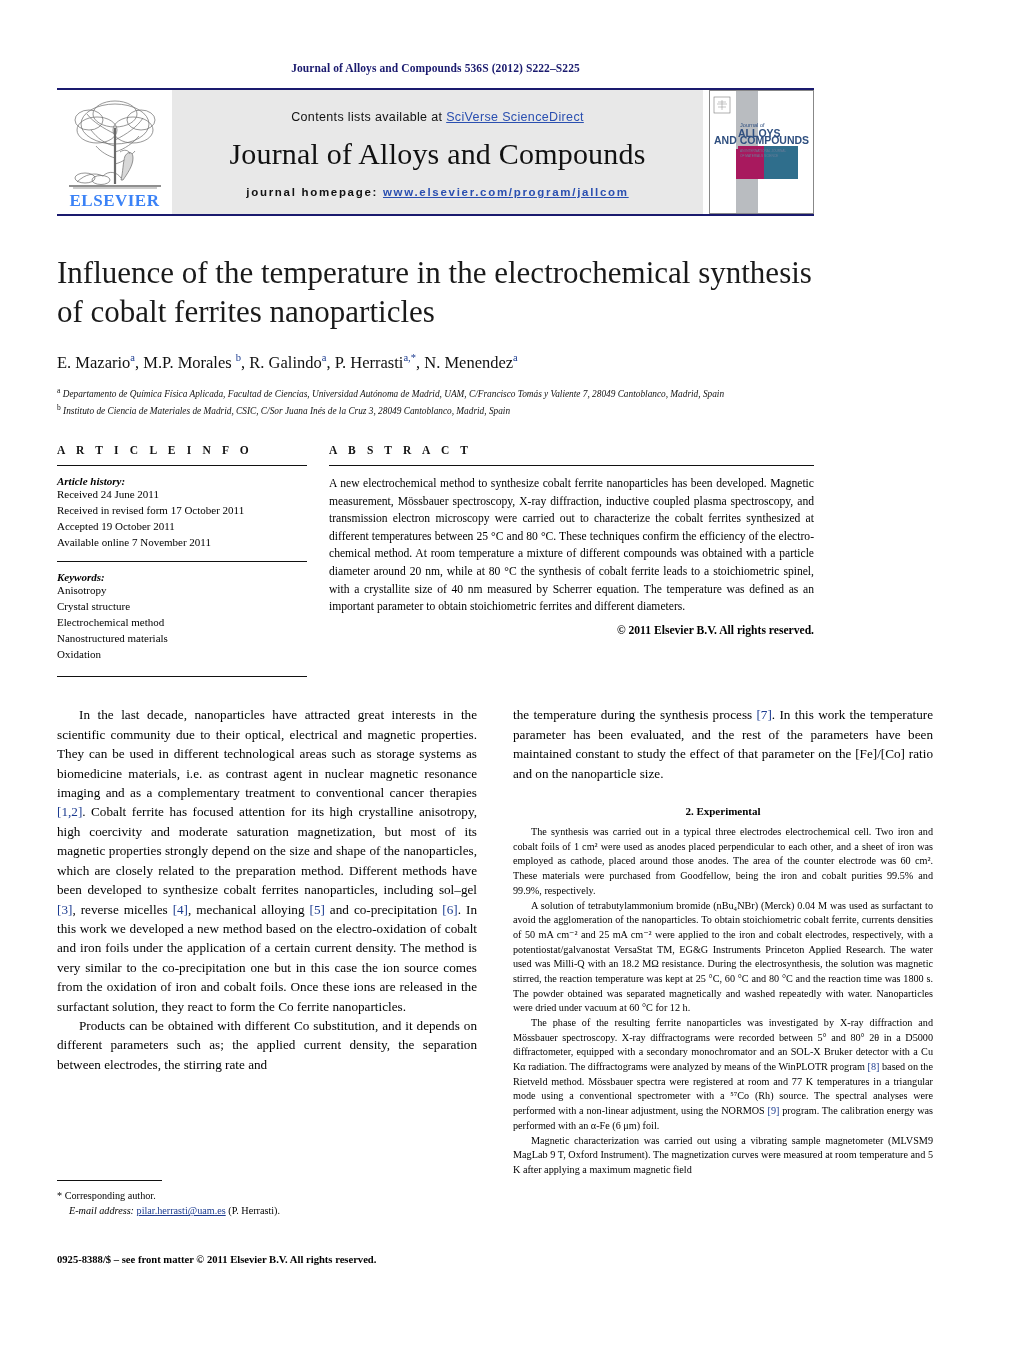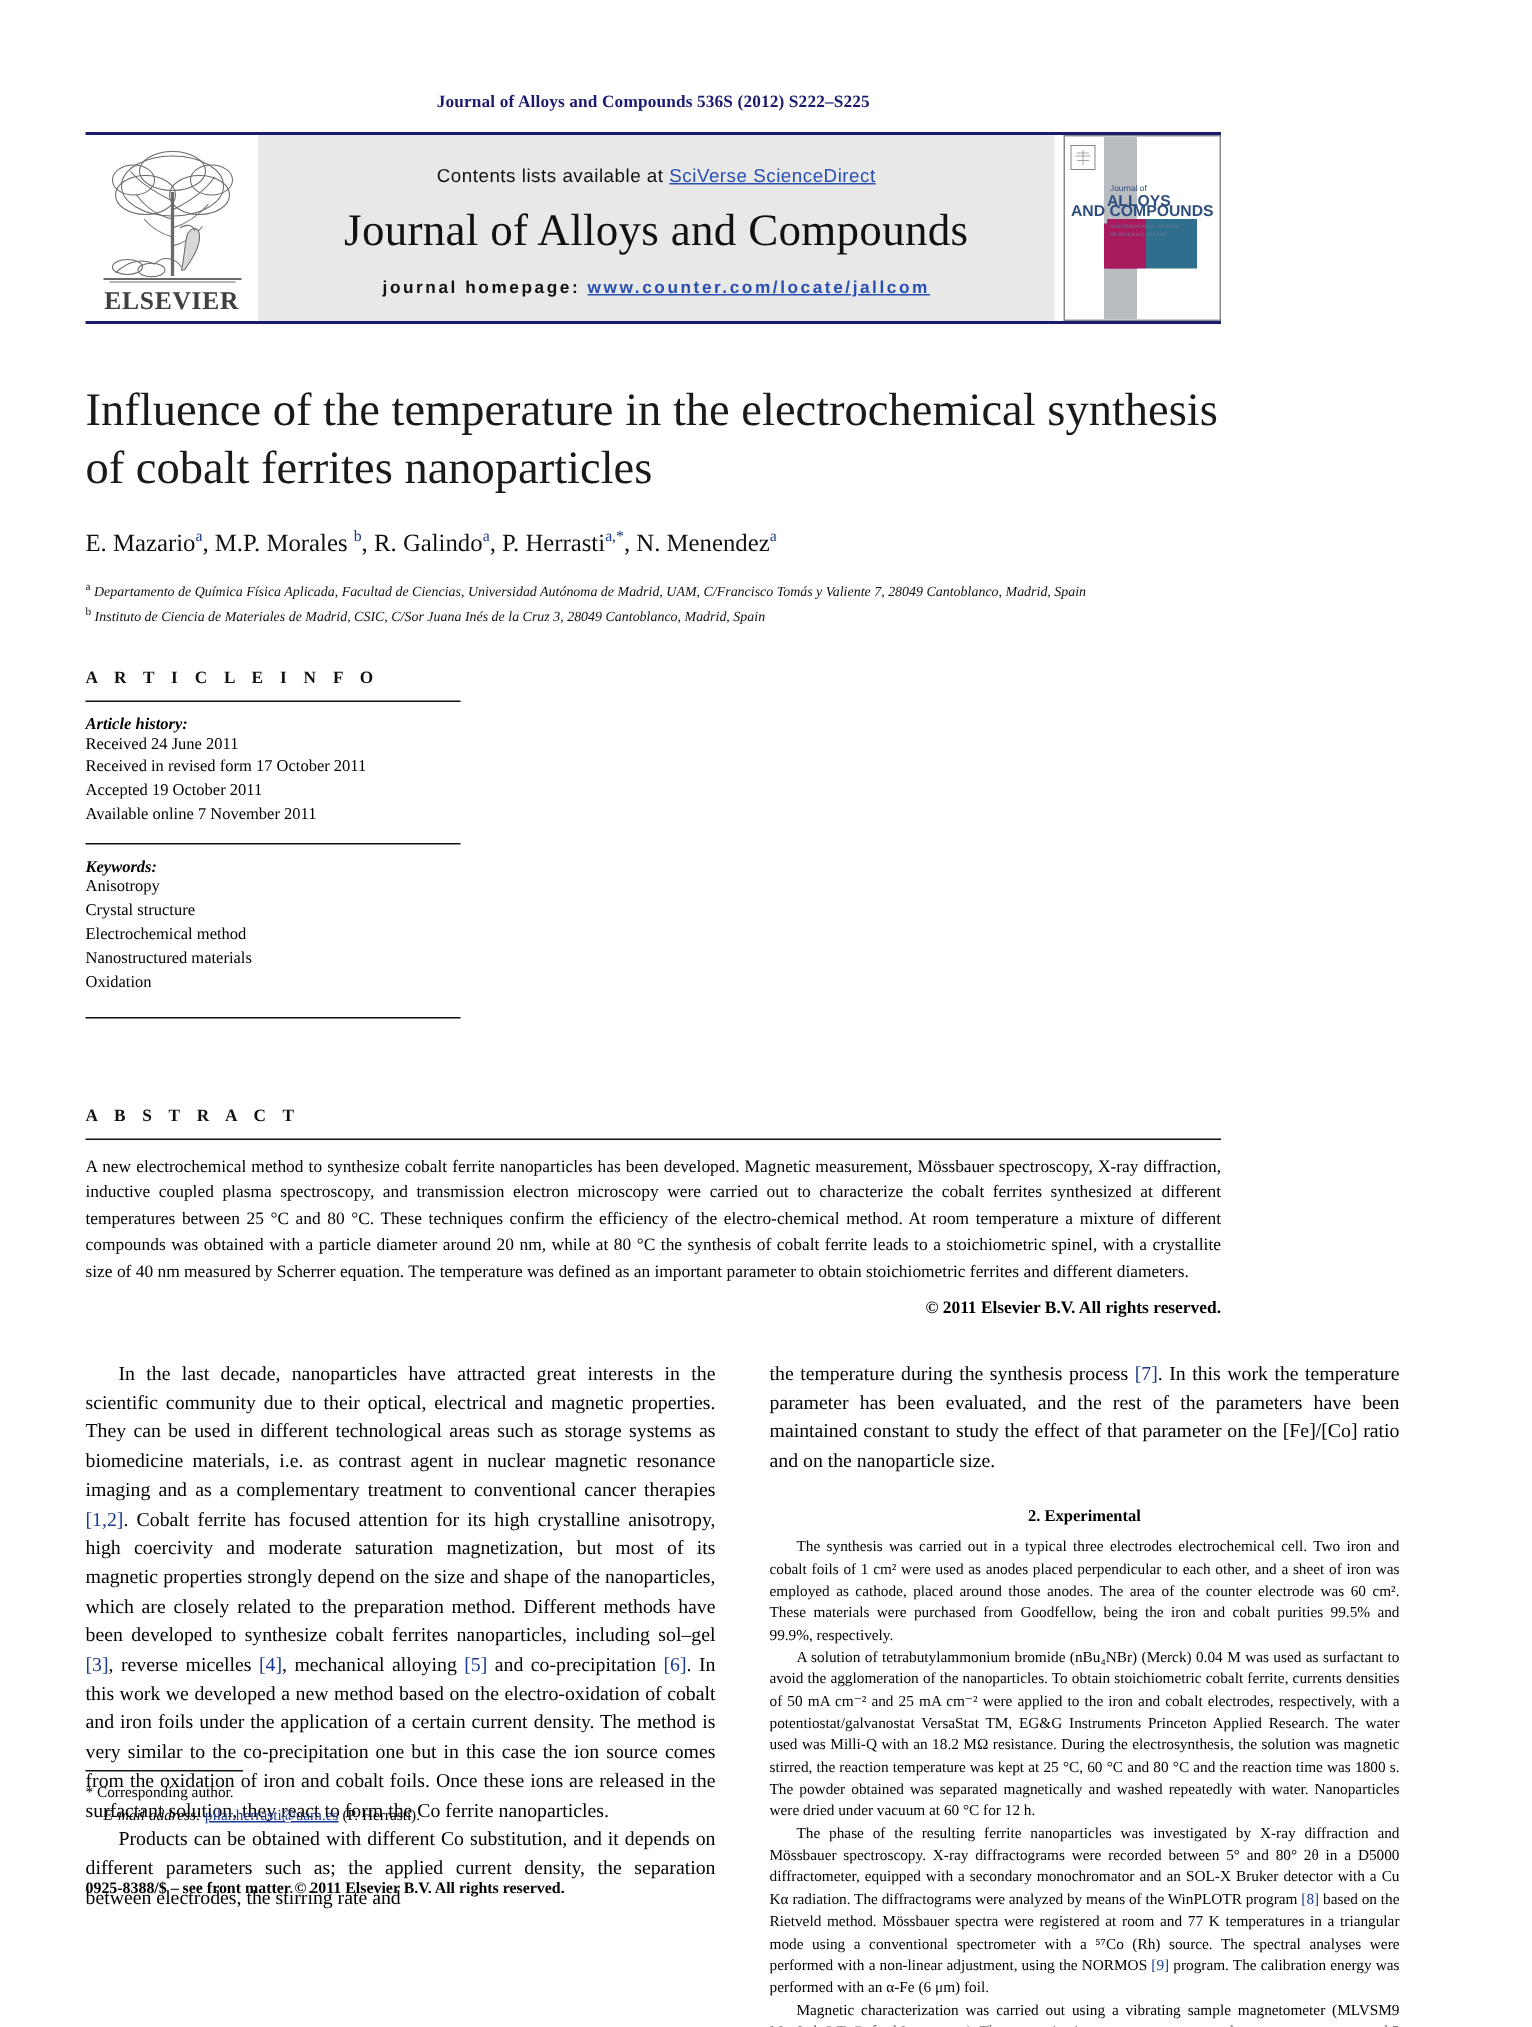"ELSEVIER" .elsevier-word { color: #404040 -> #3b82f6 }
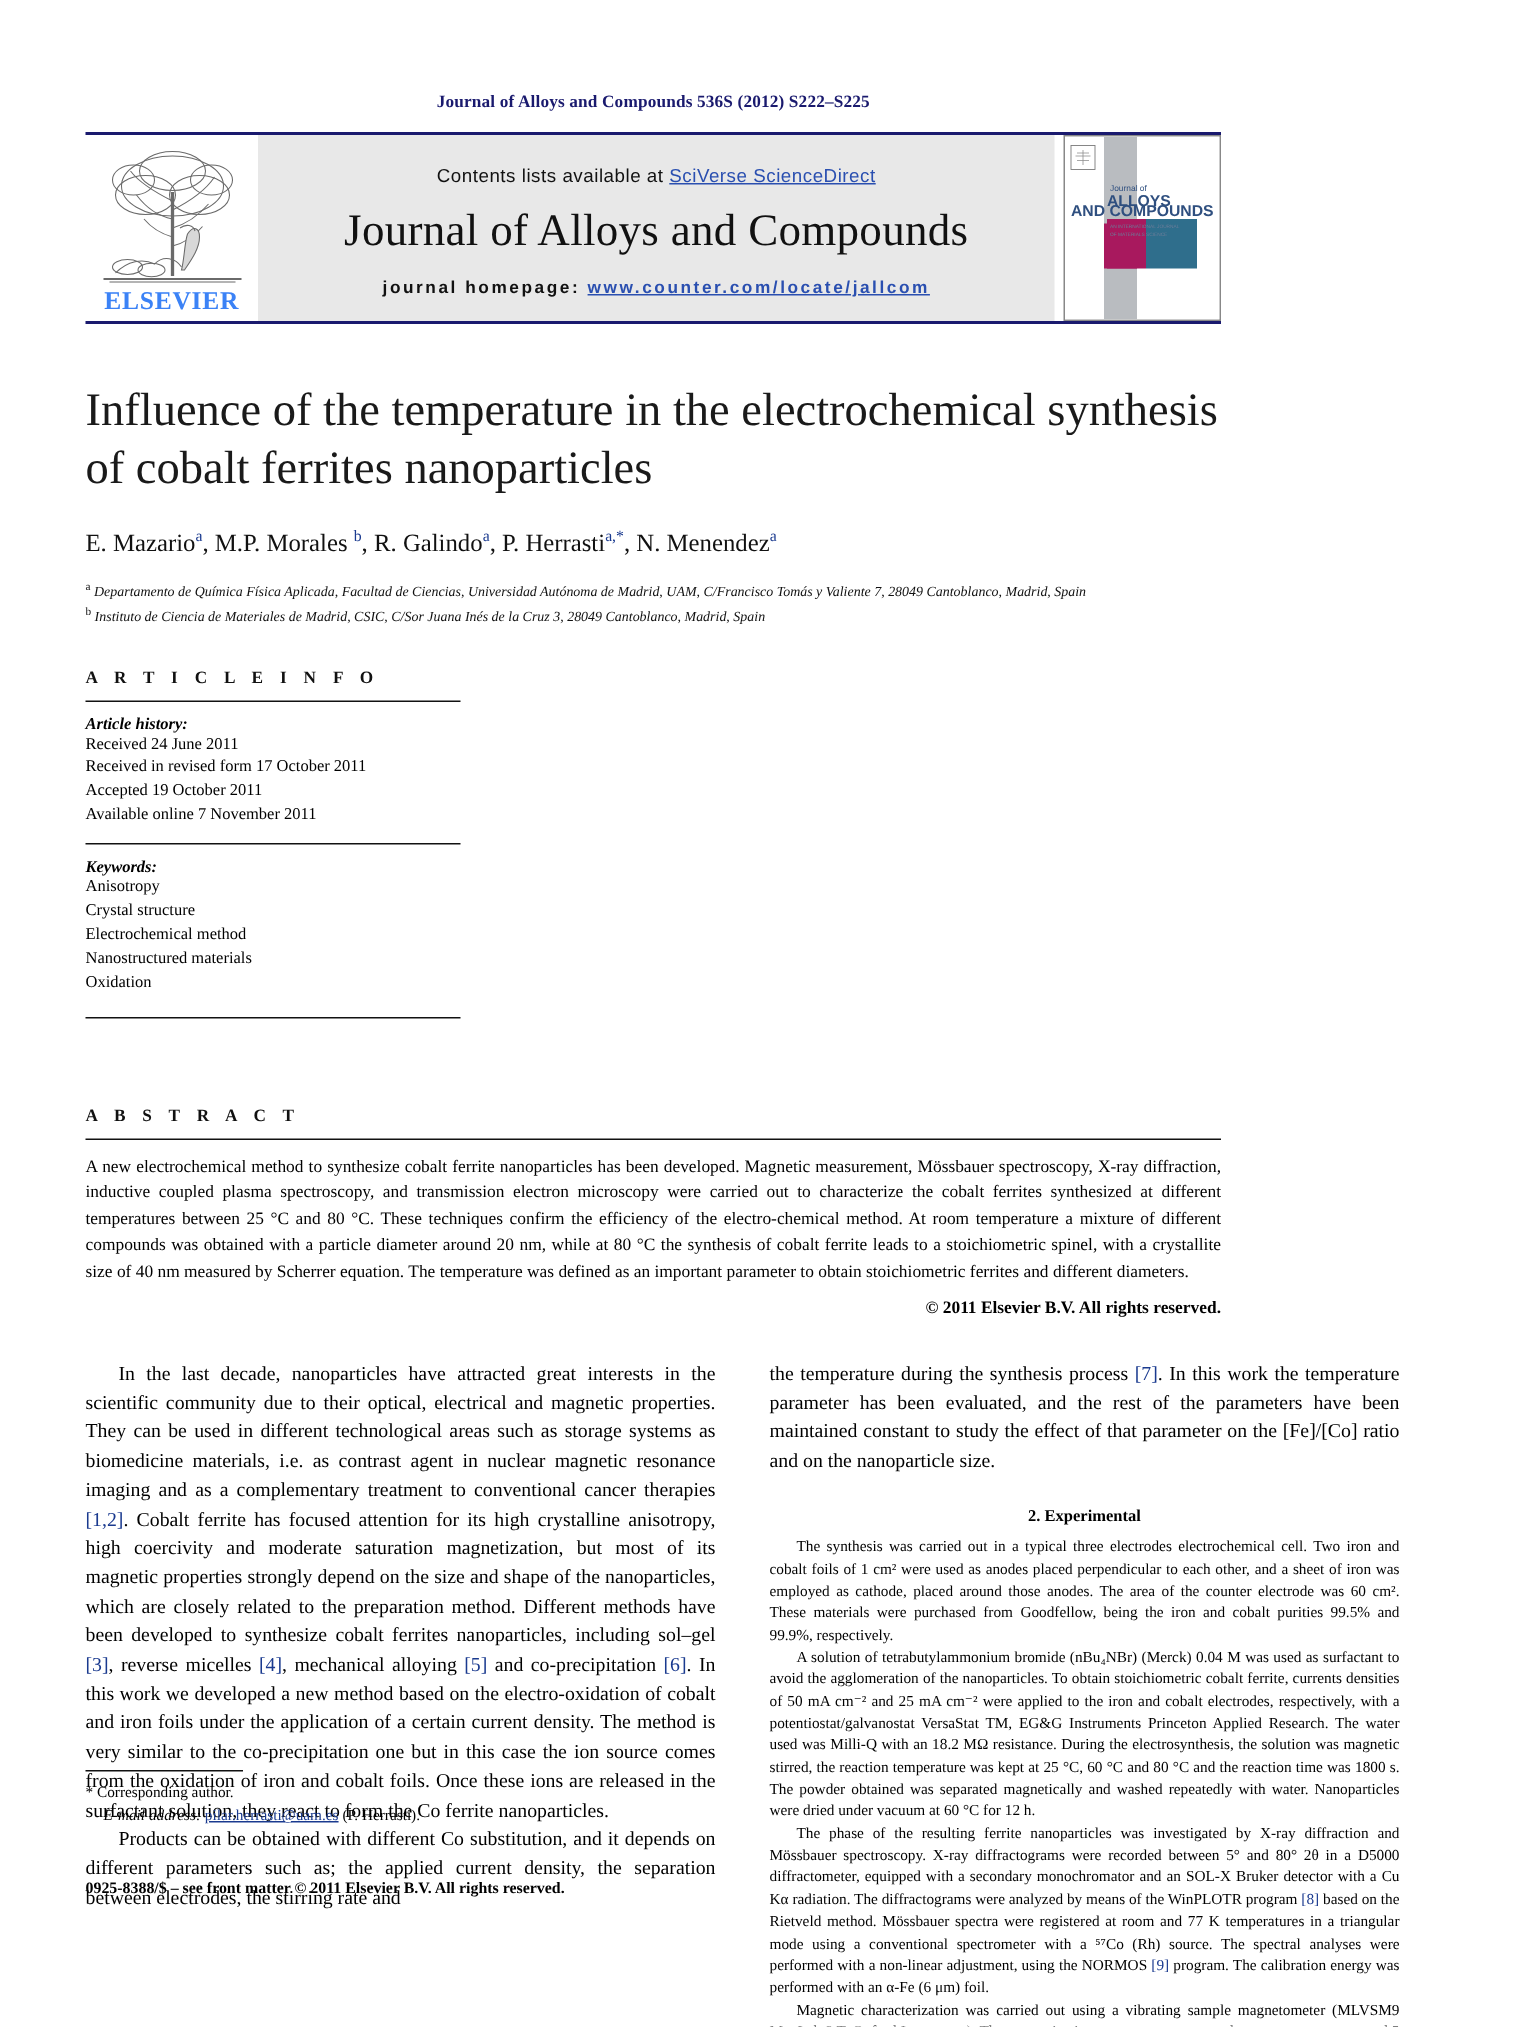"www.counter.com/locate/jallcom" a.url { text: www.counter.com/locate/jallcom -> www.elsevier.com/program/jallcom }
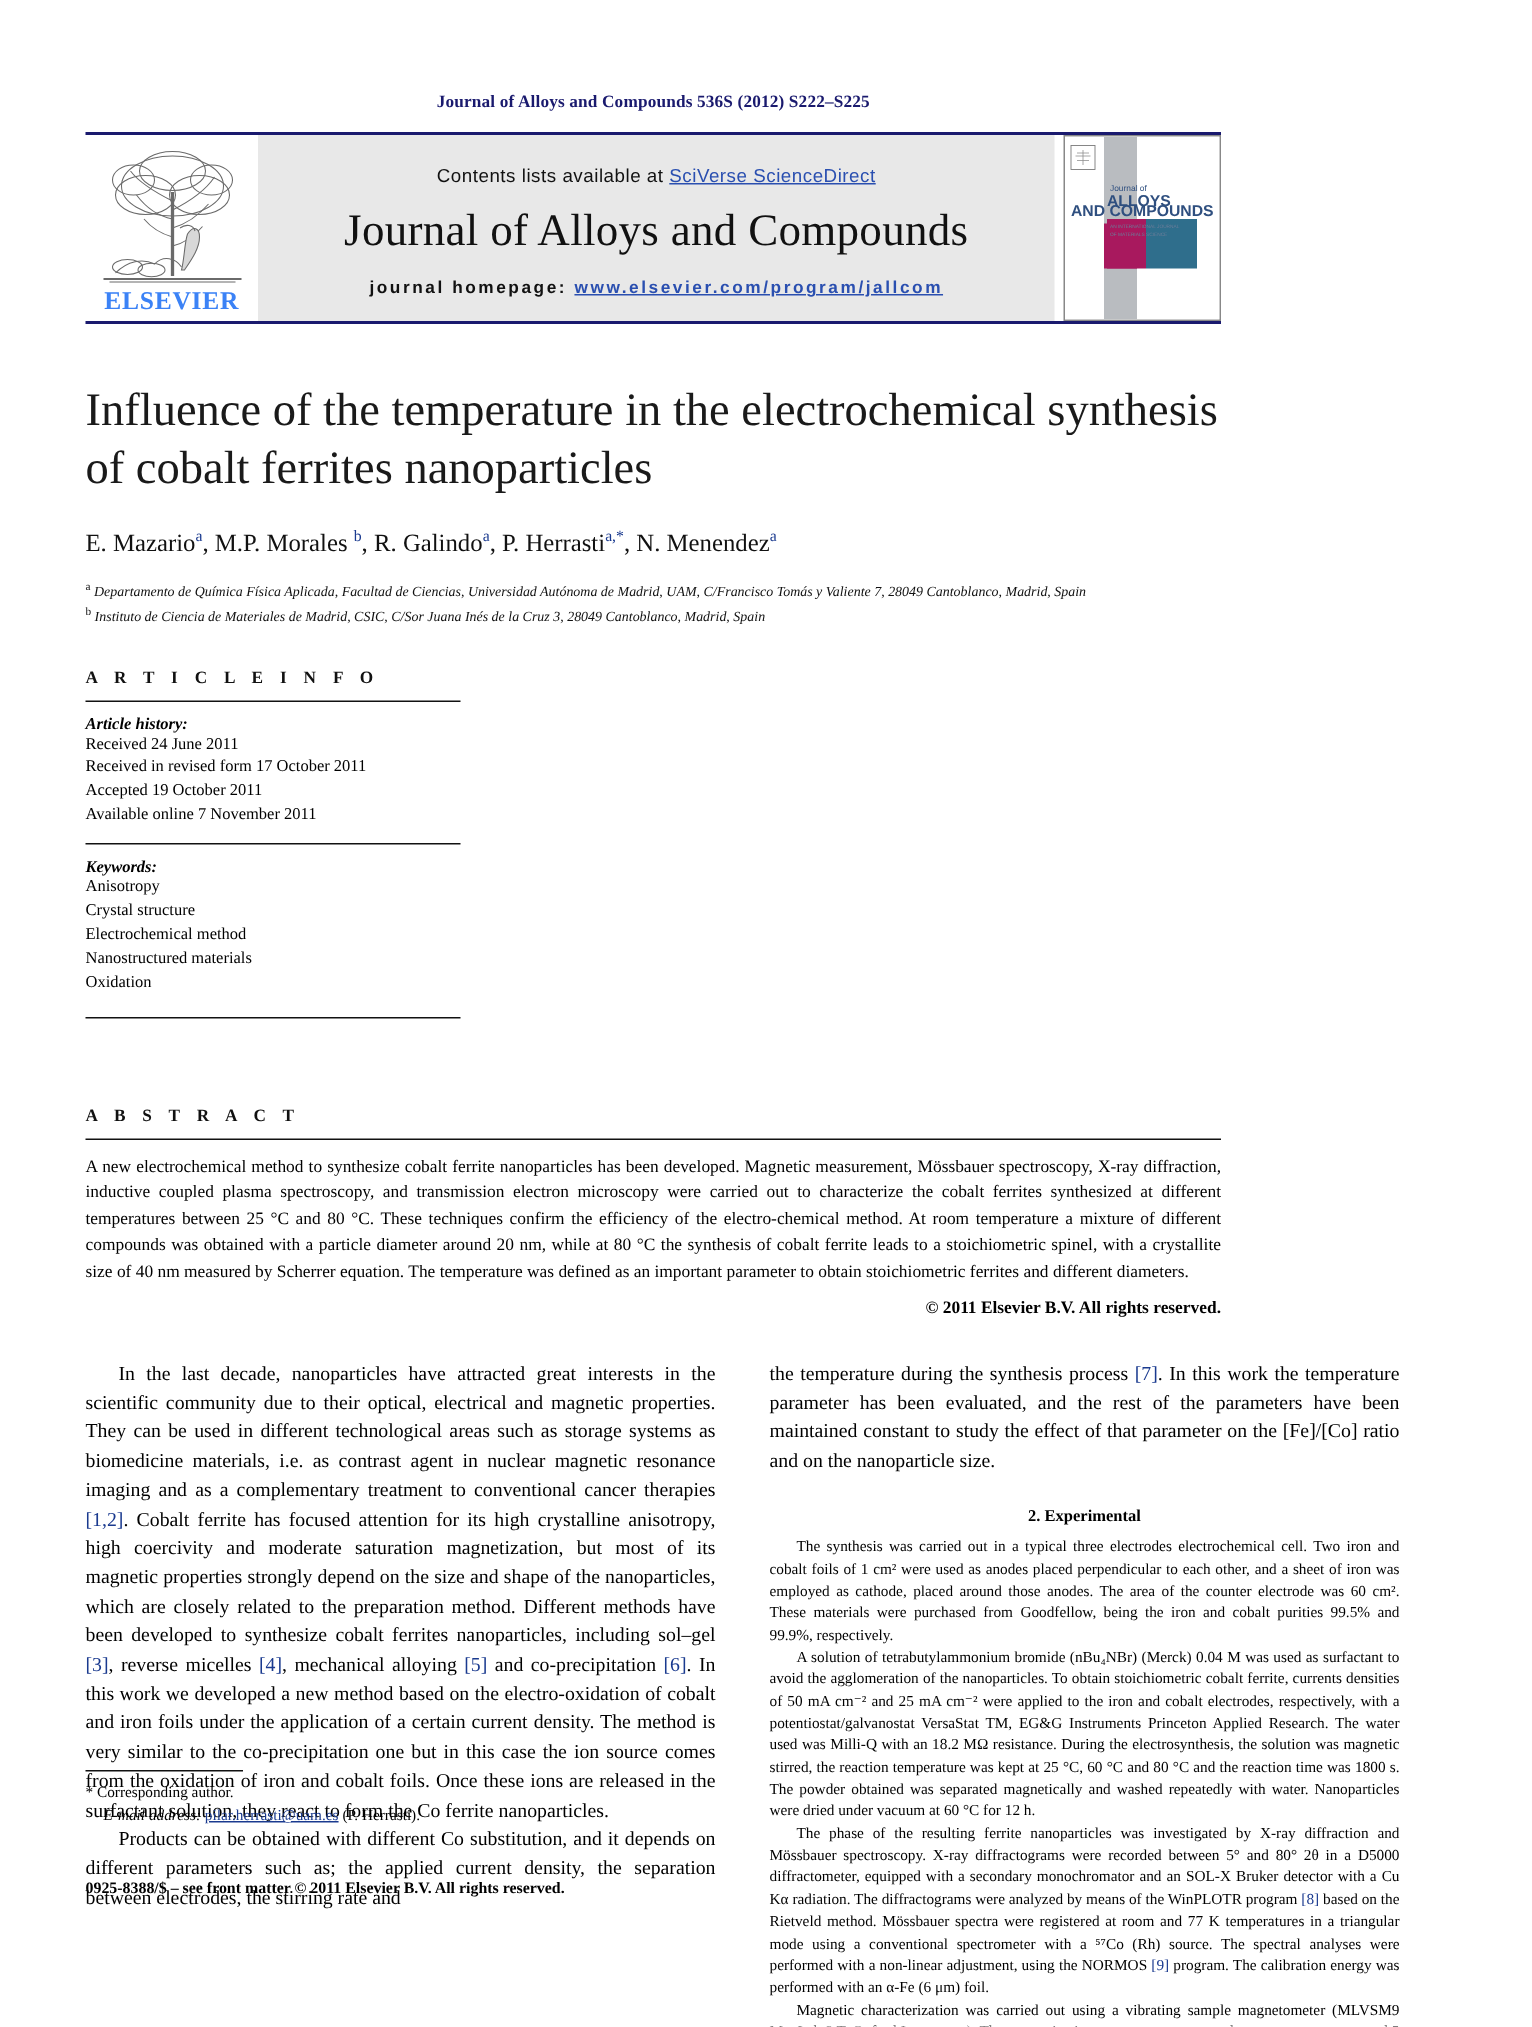"A R T I C" .info-abs { flex-direction: column -> none; gap: 42px -> 22px }
